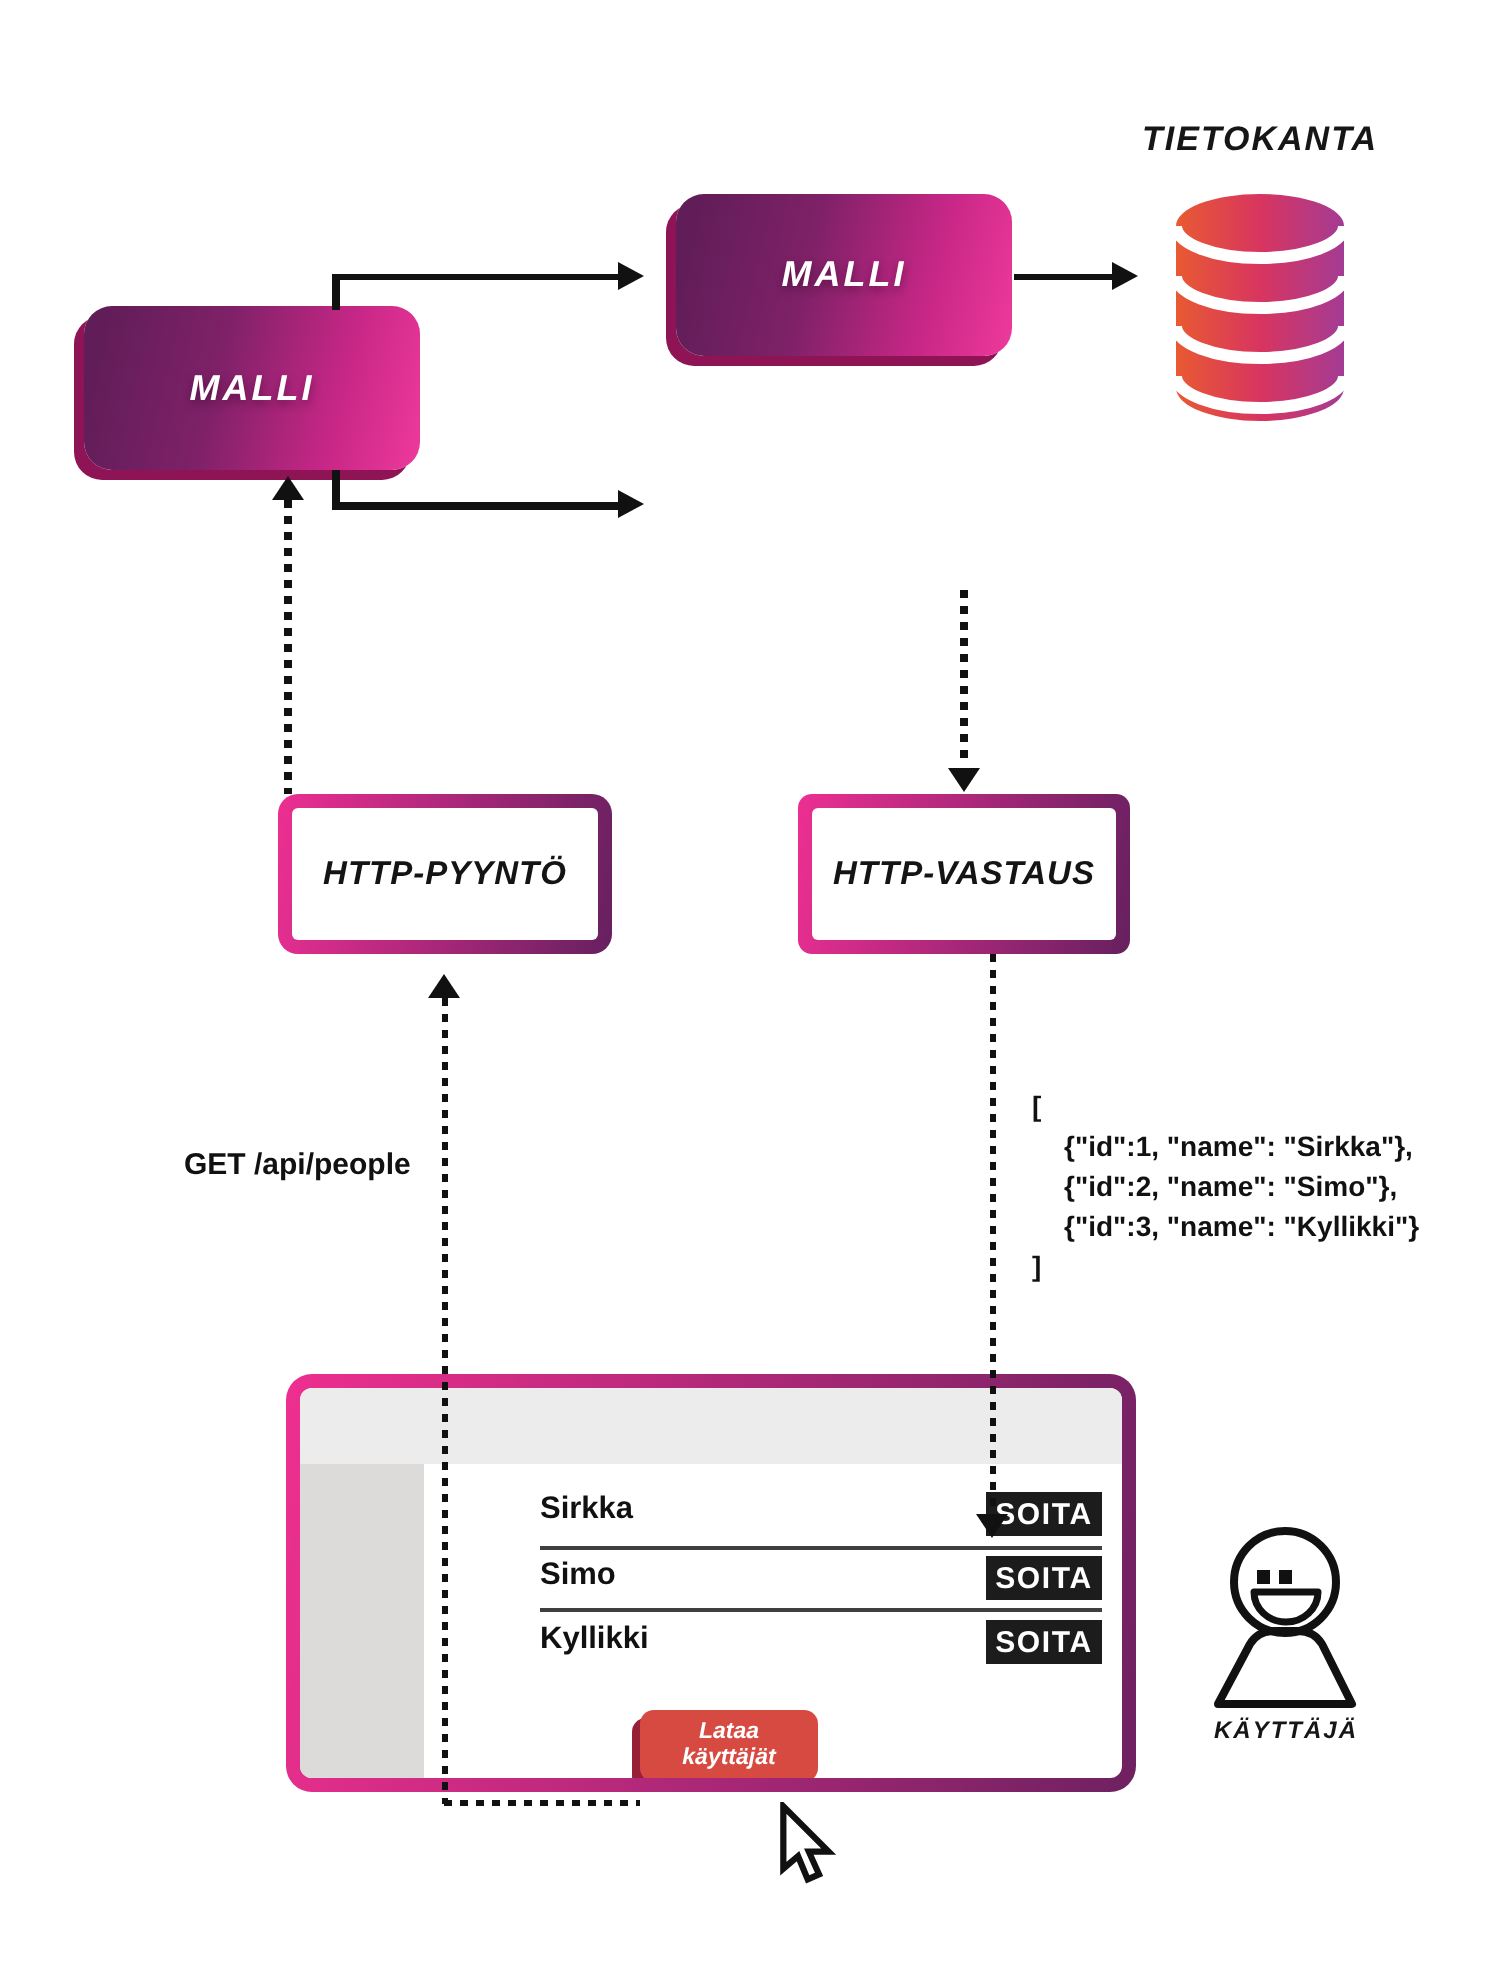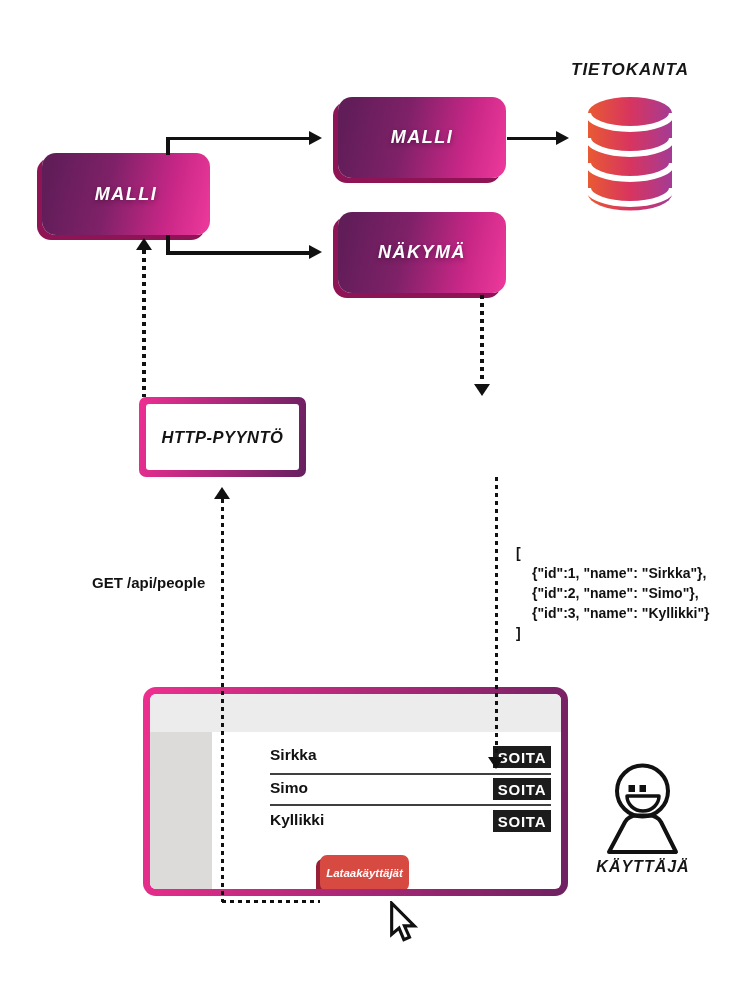"NÄKYMÄ" div.gbox { html: <div> <span>NÄKYMÄ</span> </div> -> none }
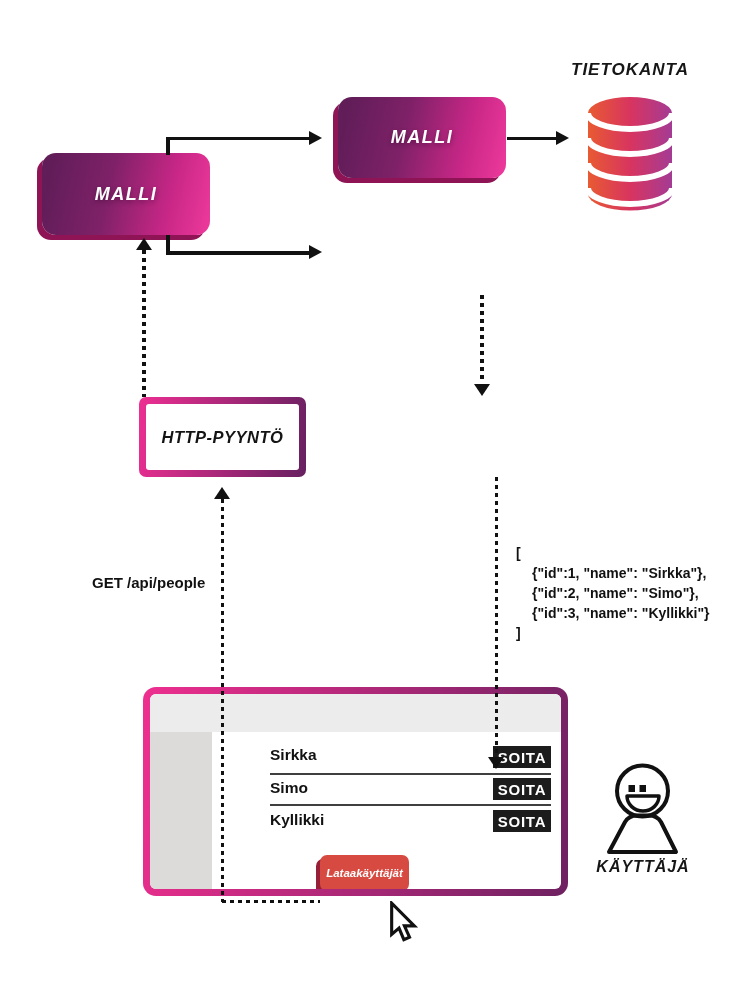"HTTP-PYYNTÖ" div.obox { border-radius: none -> 10px }
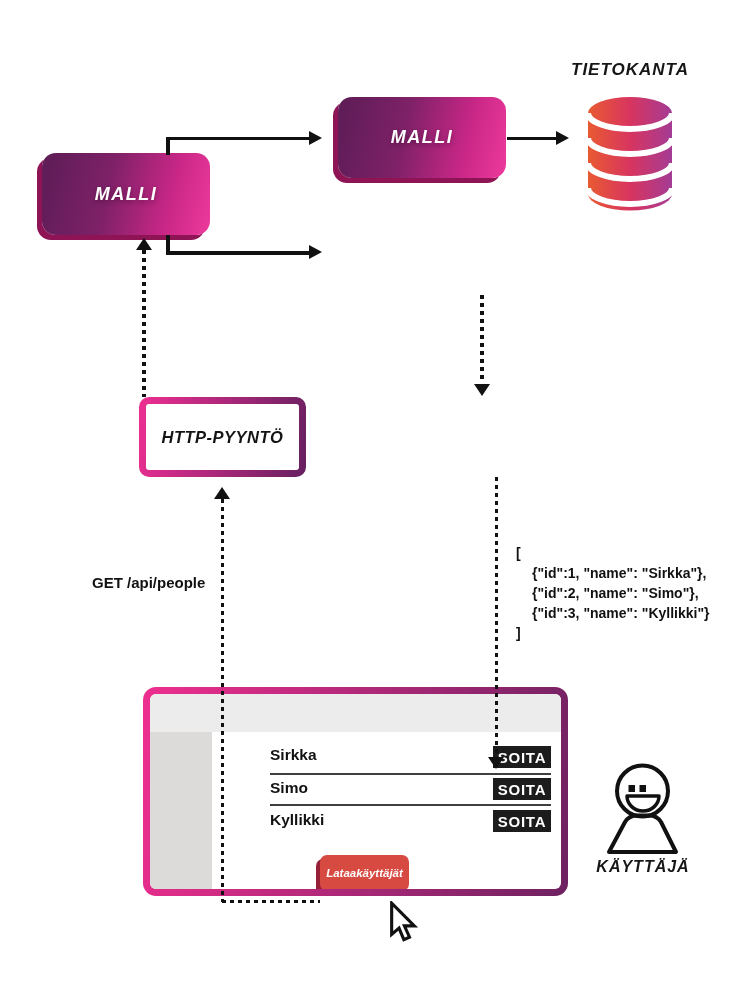"HTTP-VASTAUS" div.obox { html: none -> <div> <div>HTTP-VASTAUS</div> </div> }
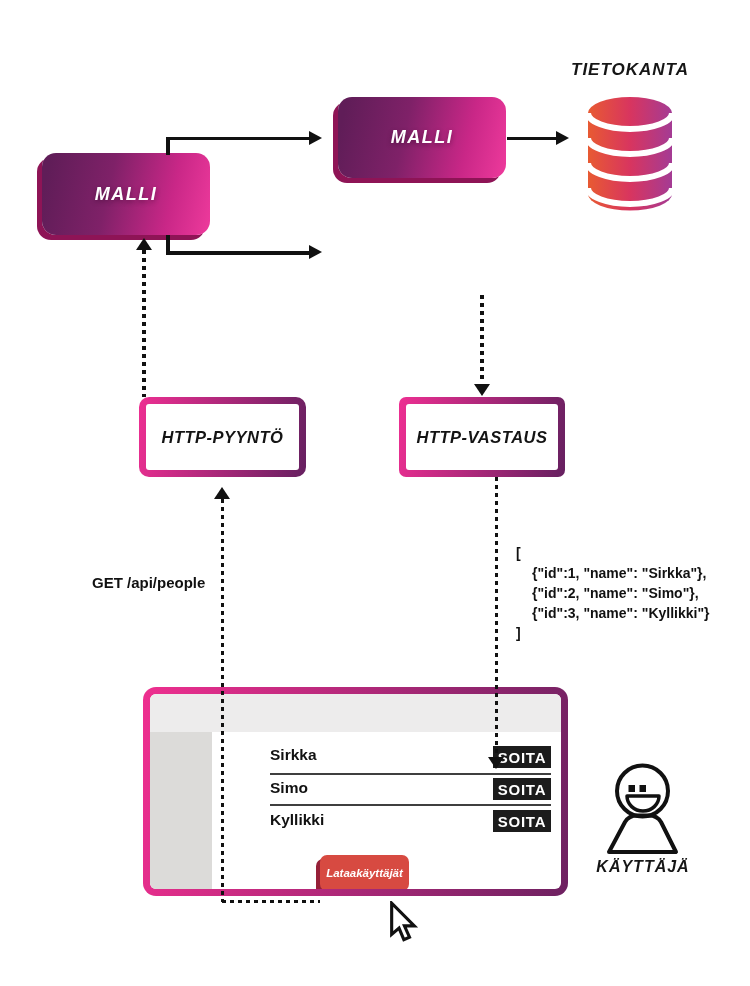"Lataa" .load-btn { flex-direction: none -> column }
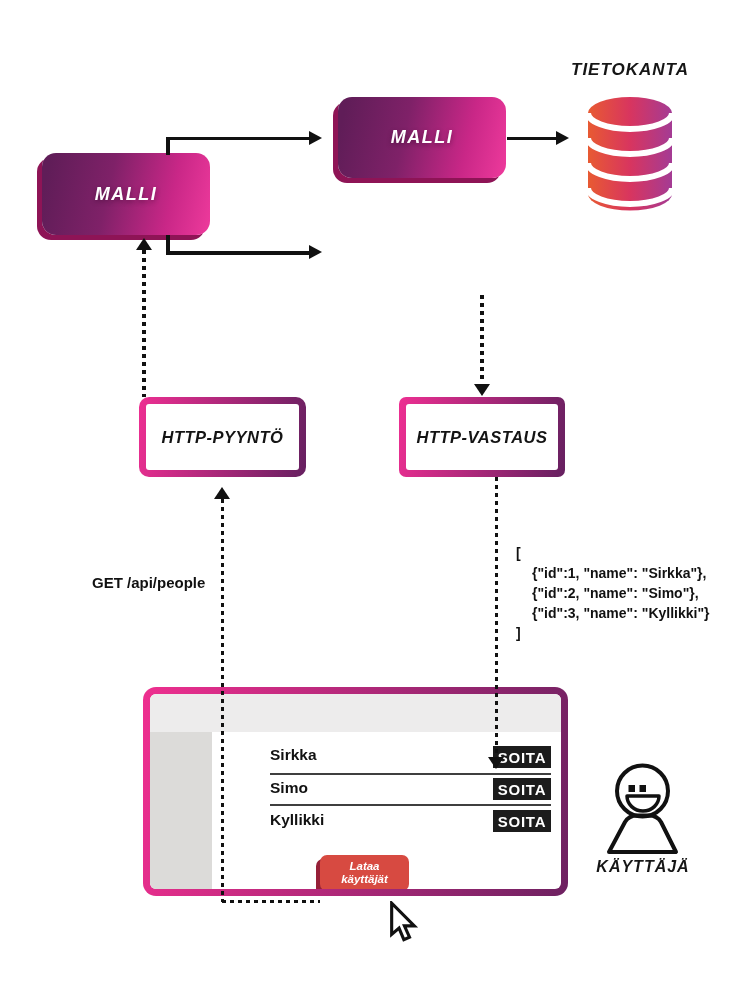"KÄYTTÄJÄ" div.heading { font-size: 16px -> 12px }
